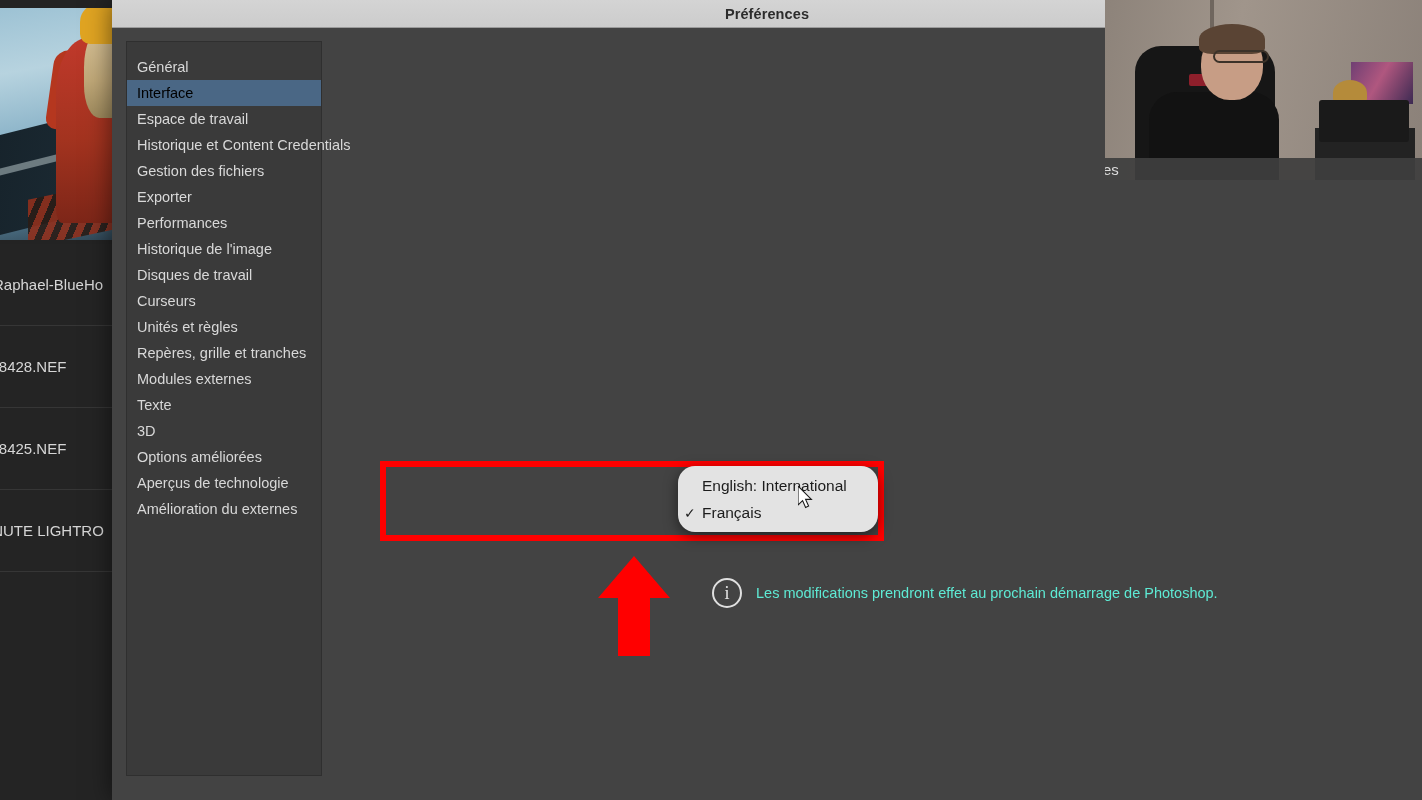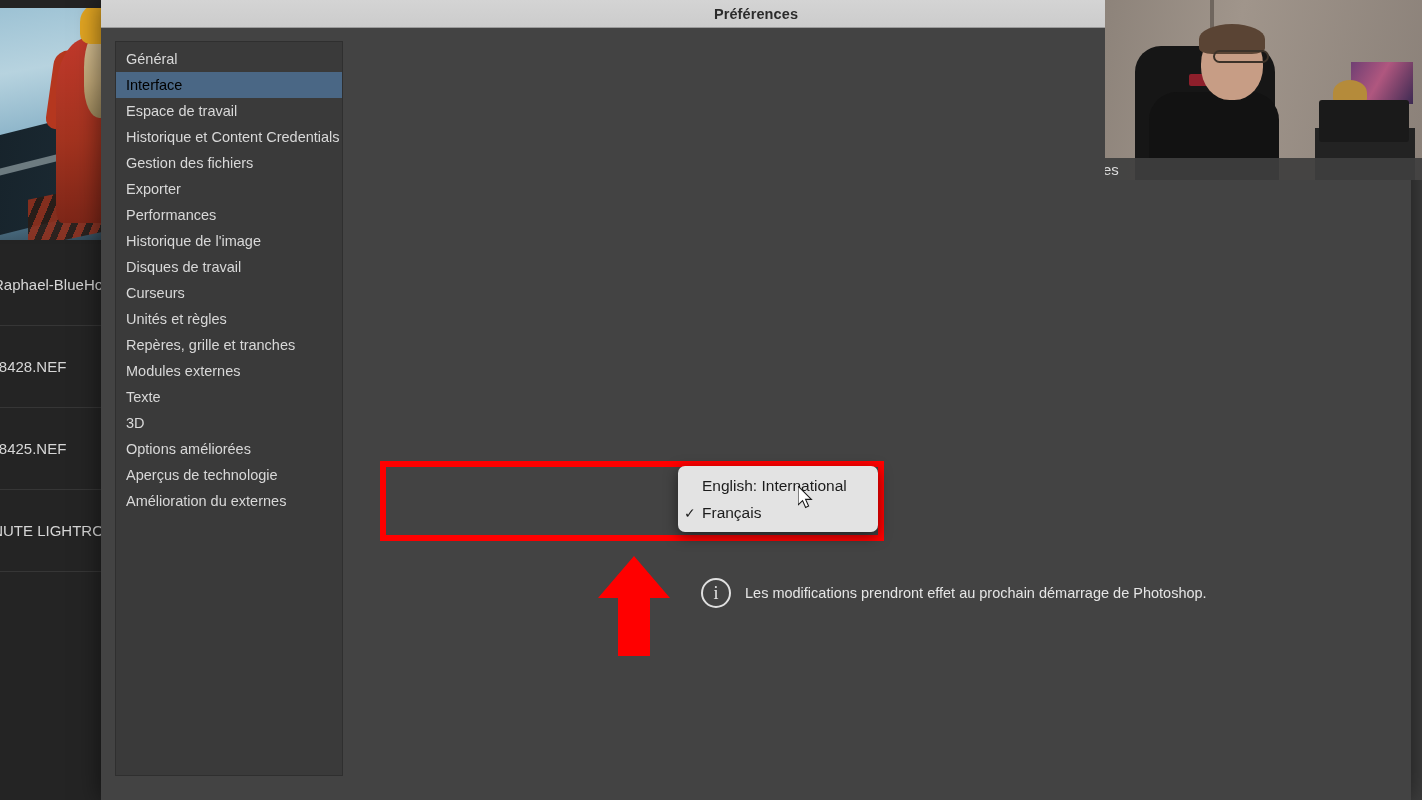"Préférences" .dialog { left: 101px -> 112px }
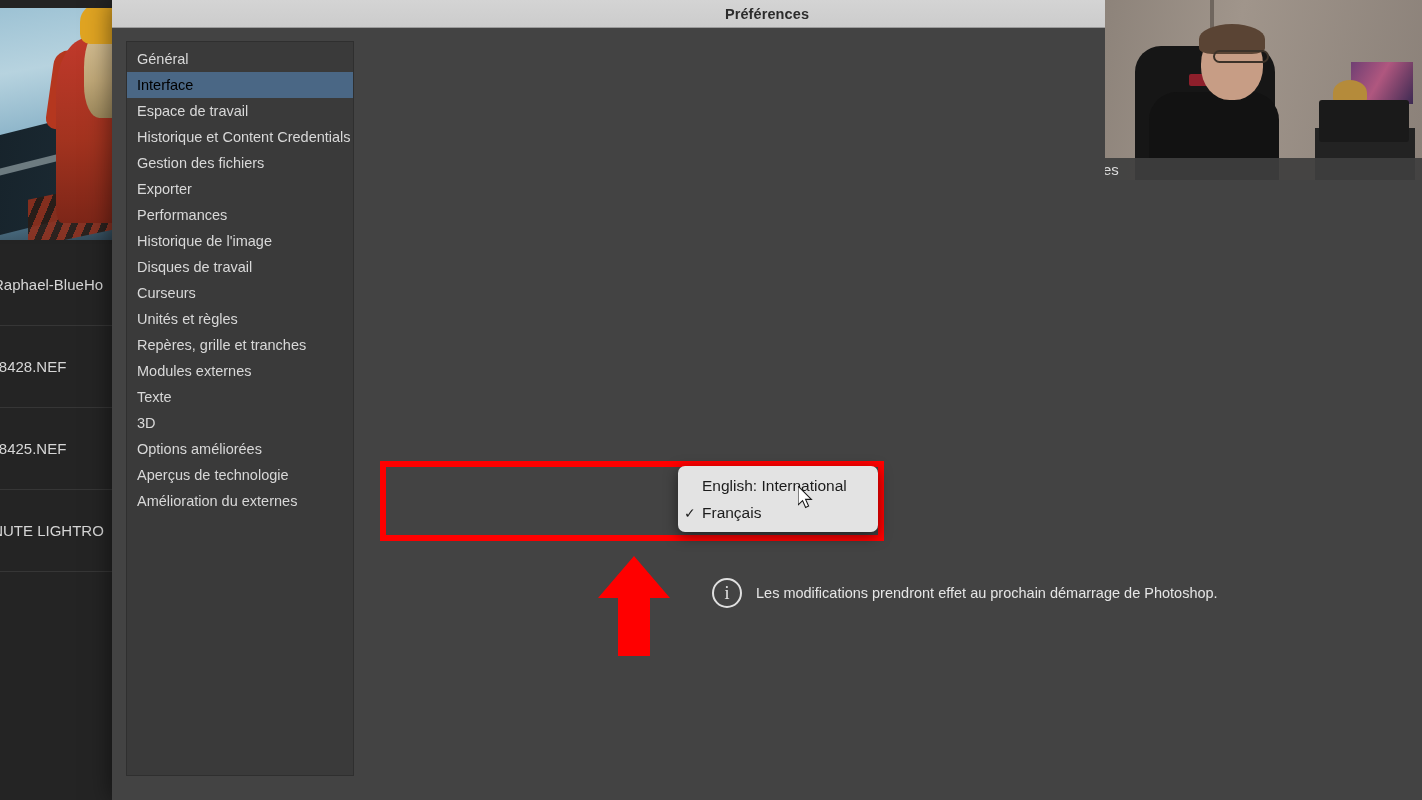"Général" .sidebar { padding-top: 4px -> 12px; width: 228px -> 196px }
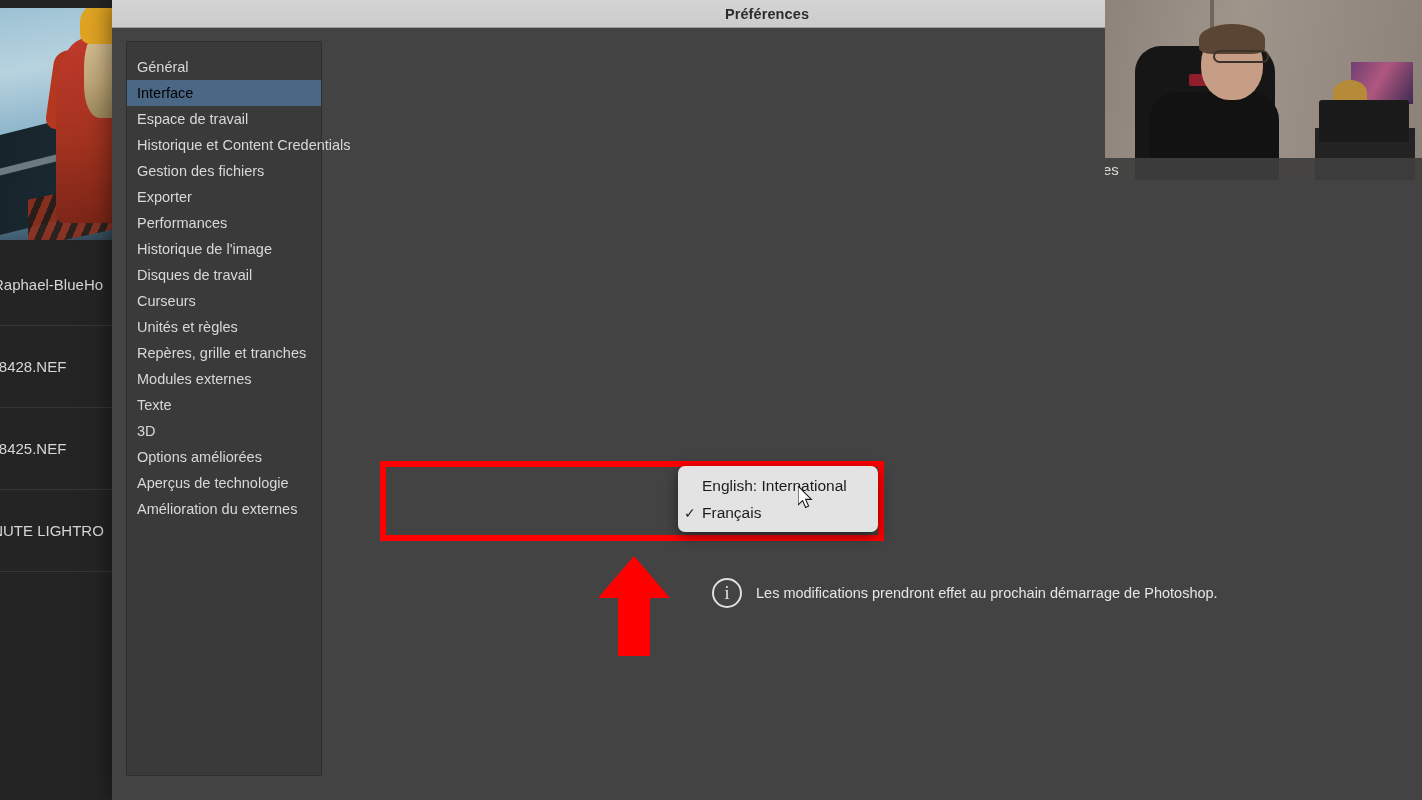"English: International" .lang-menu { border-radius: 7px -> 17px }
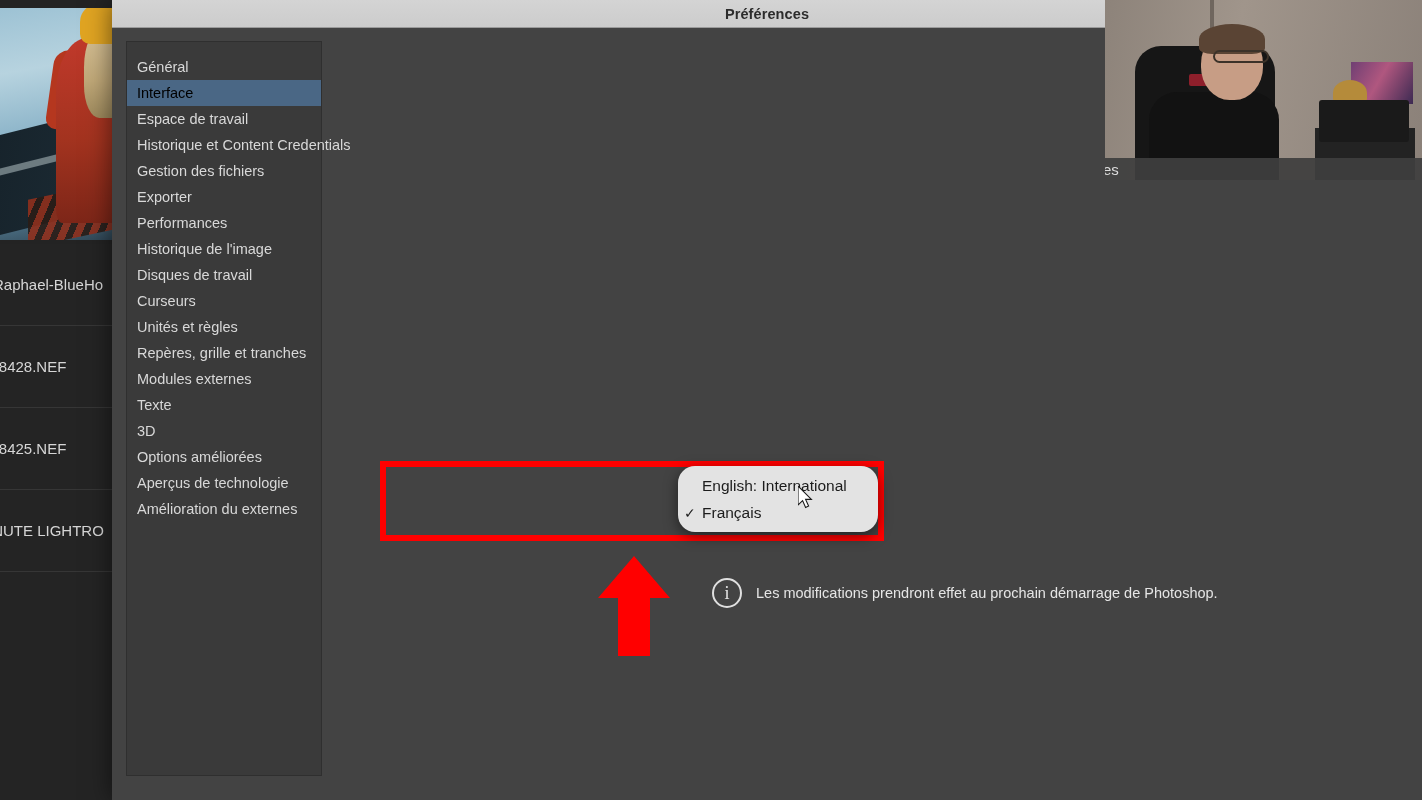"Les modifications prendront effet au" .info-txt { color: #e5e5e5 -> #5eead4 }
